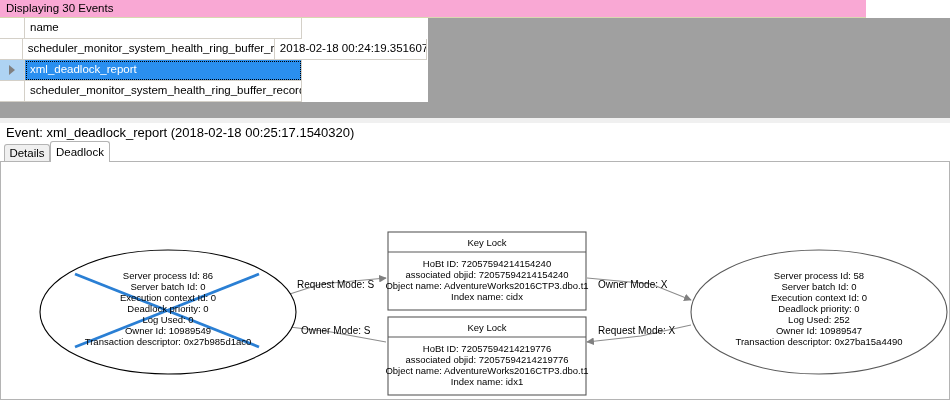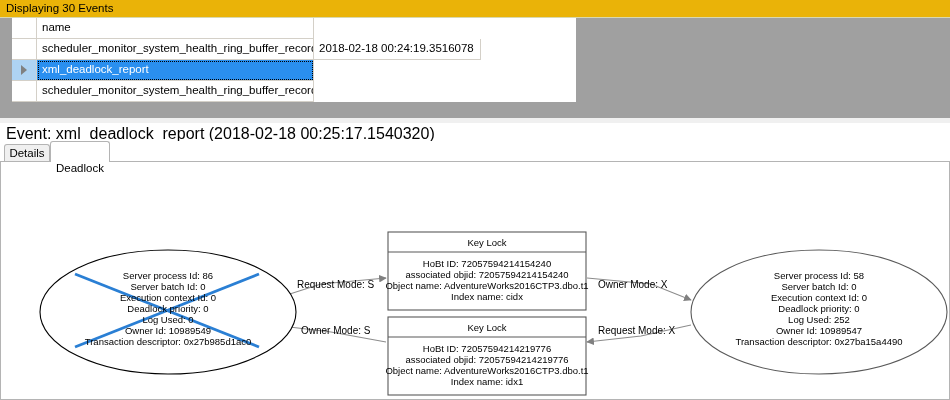"Displaying 30 Events" .status-bar { background: #eab308 -> #f9a8d4; width: 950px -> 866px }
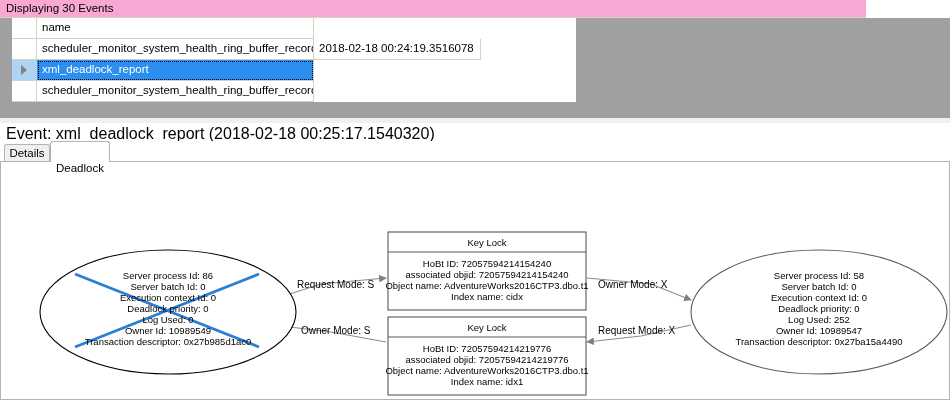"name" .grid { margin-left: 12px -> none; width: 564px -> 428px }
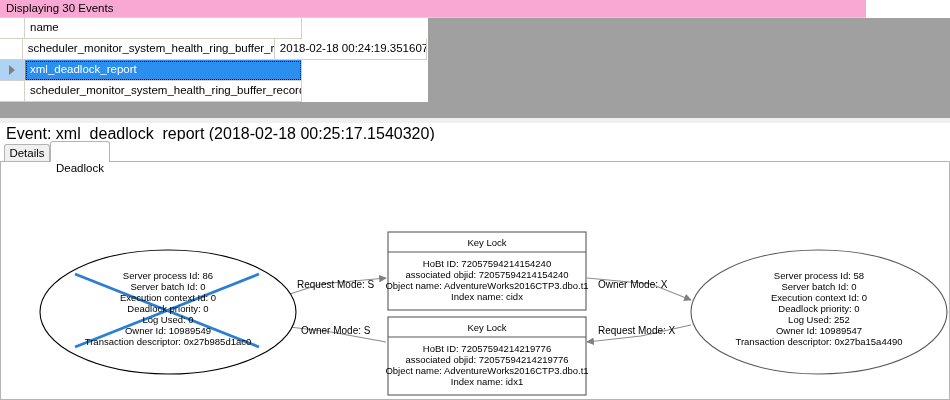"Event: xml_deadlock_report (2018-02-18" .event-line .txt { font-size: 16px -> 13px }
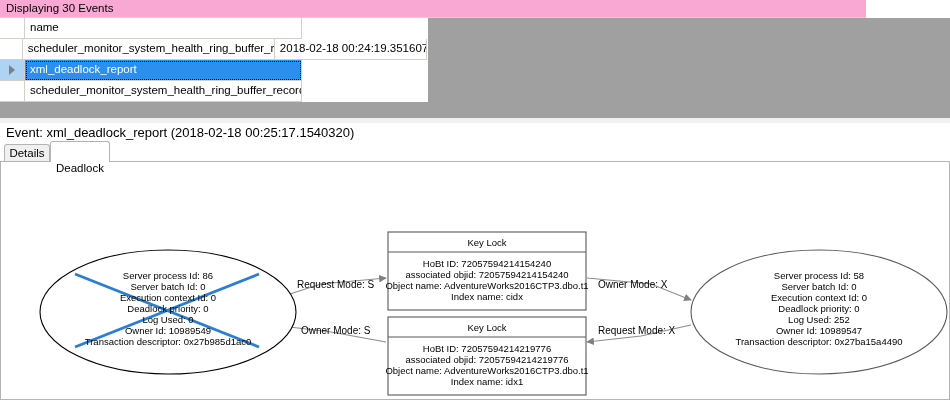"Deadlock" .tab.active { padding-top: 20px -> 4px }
